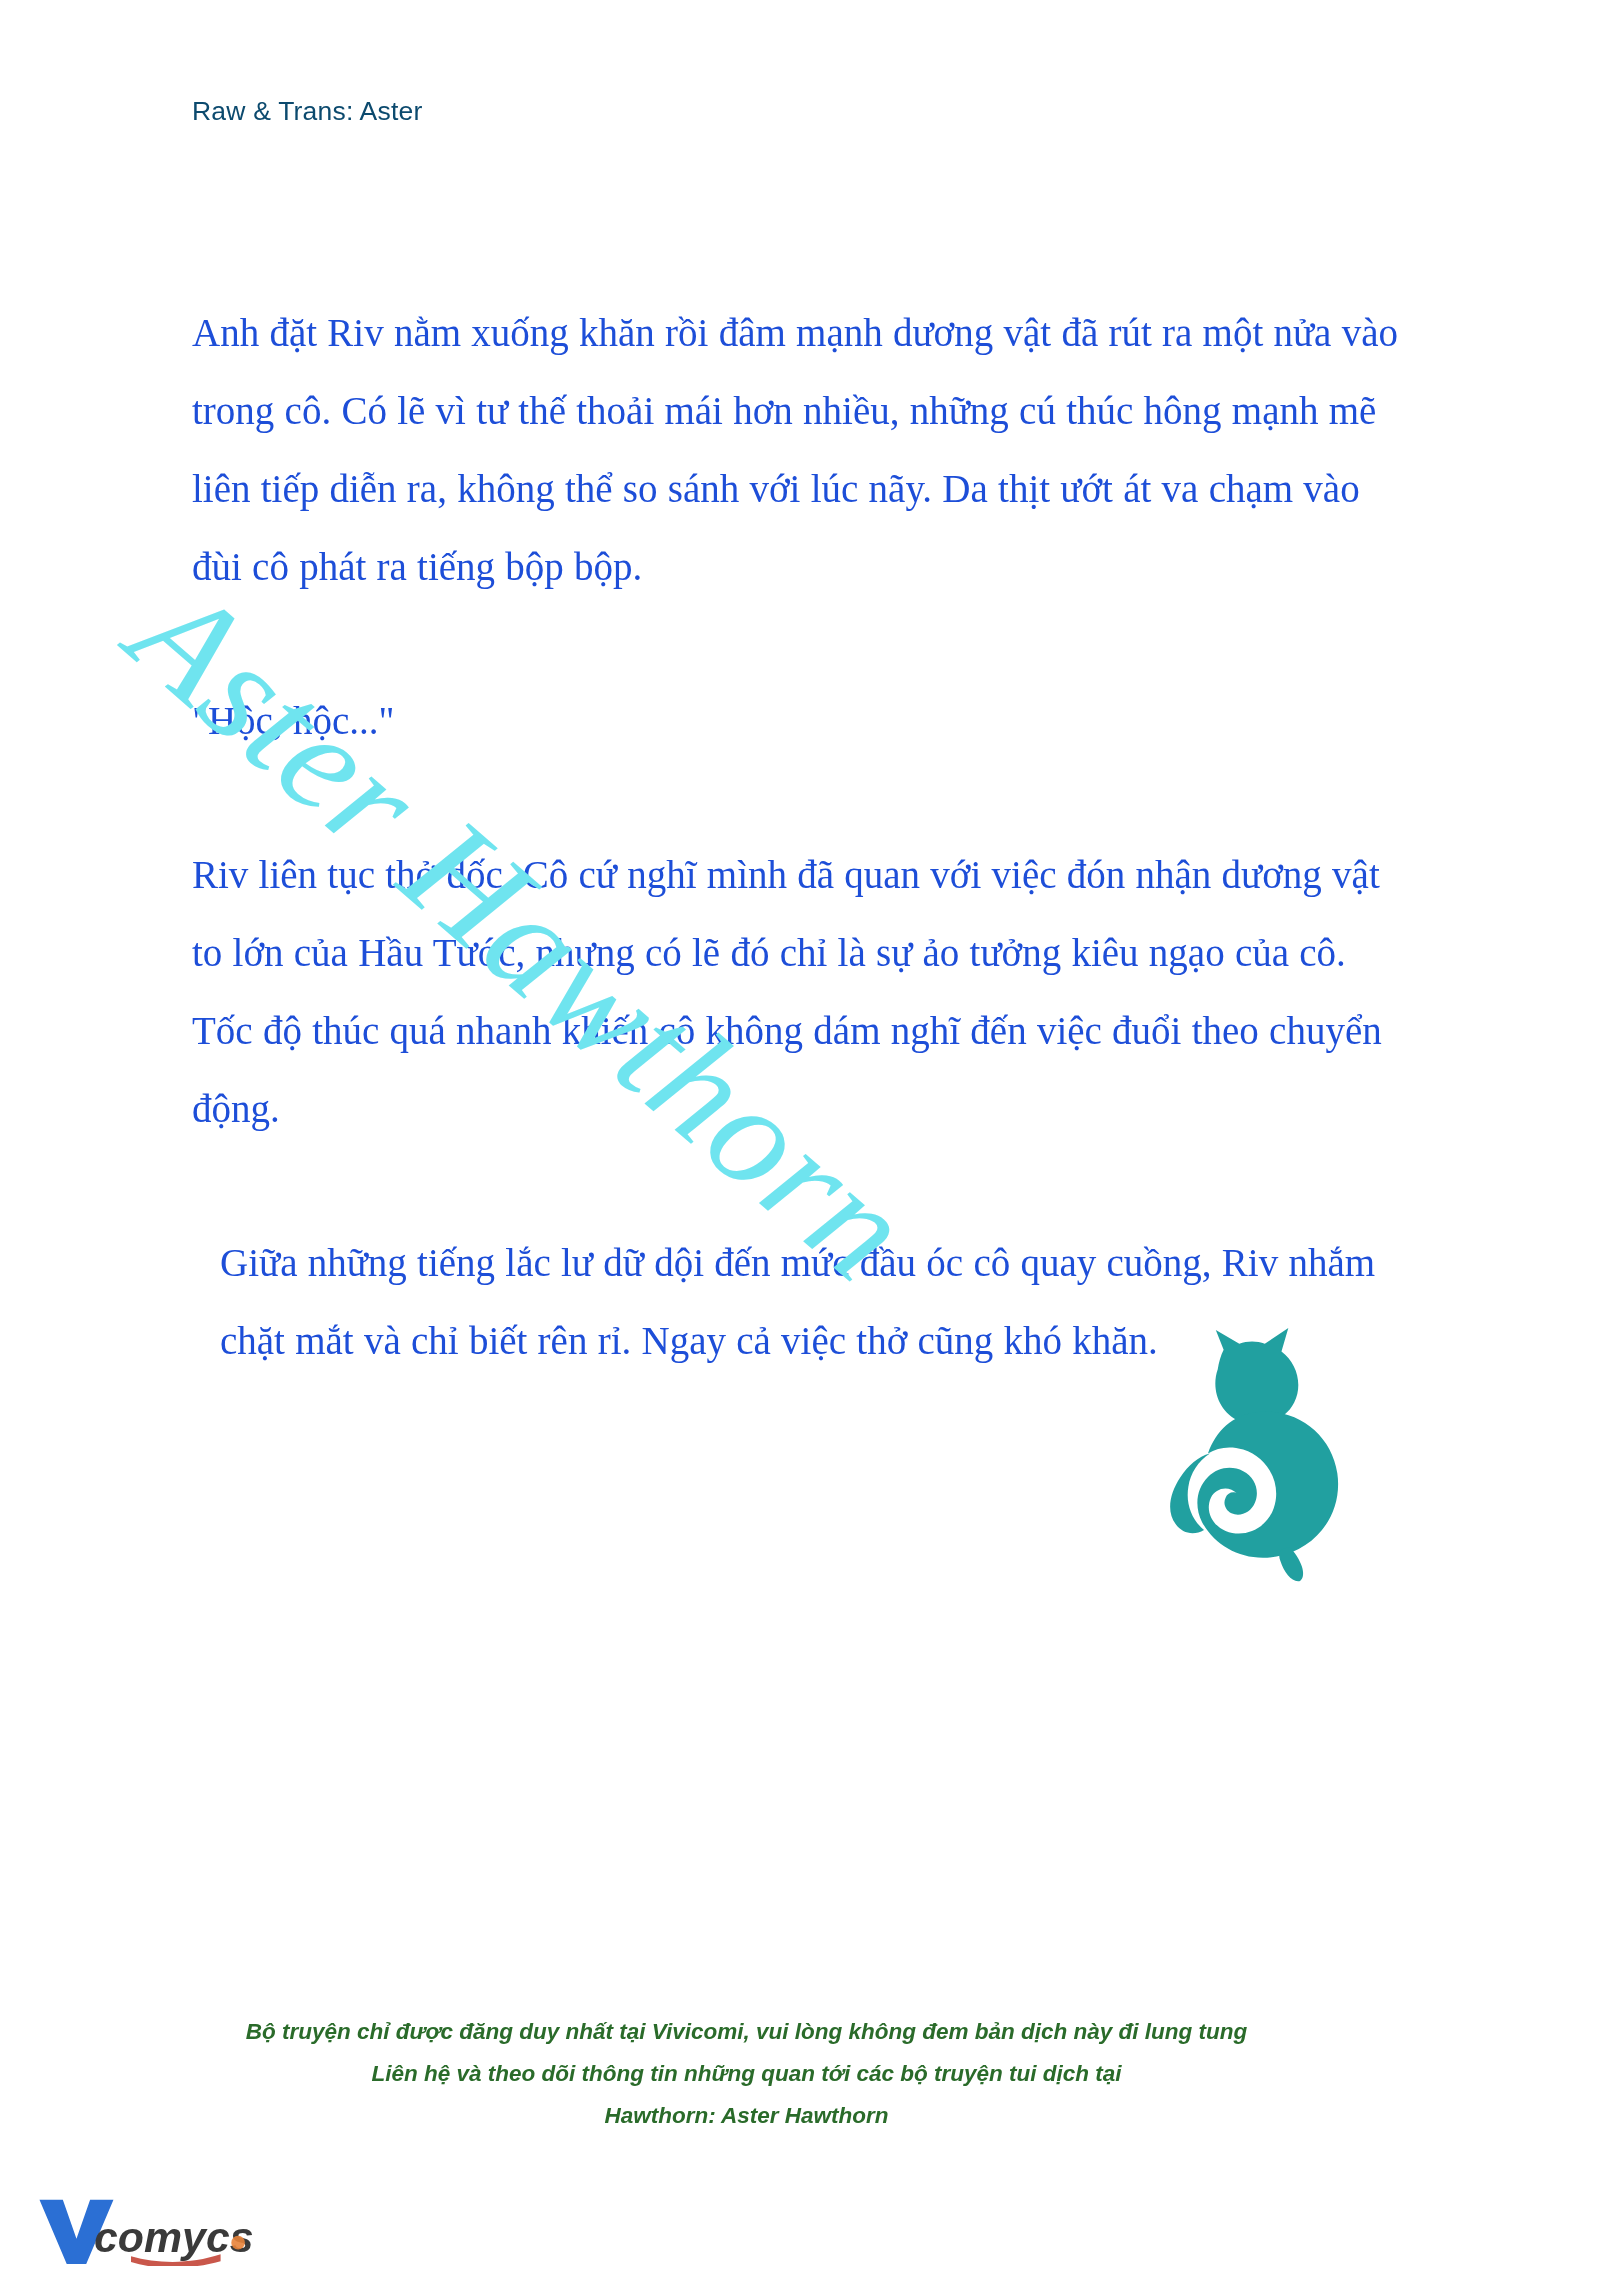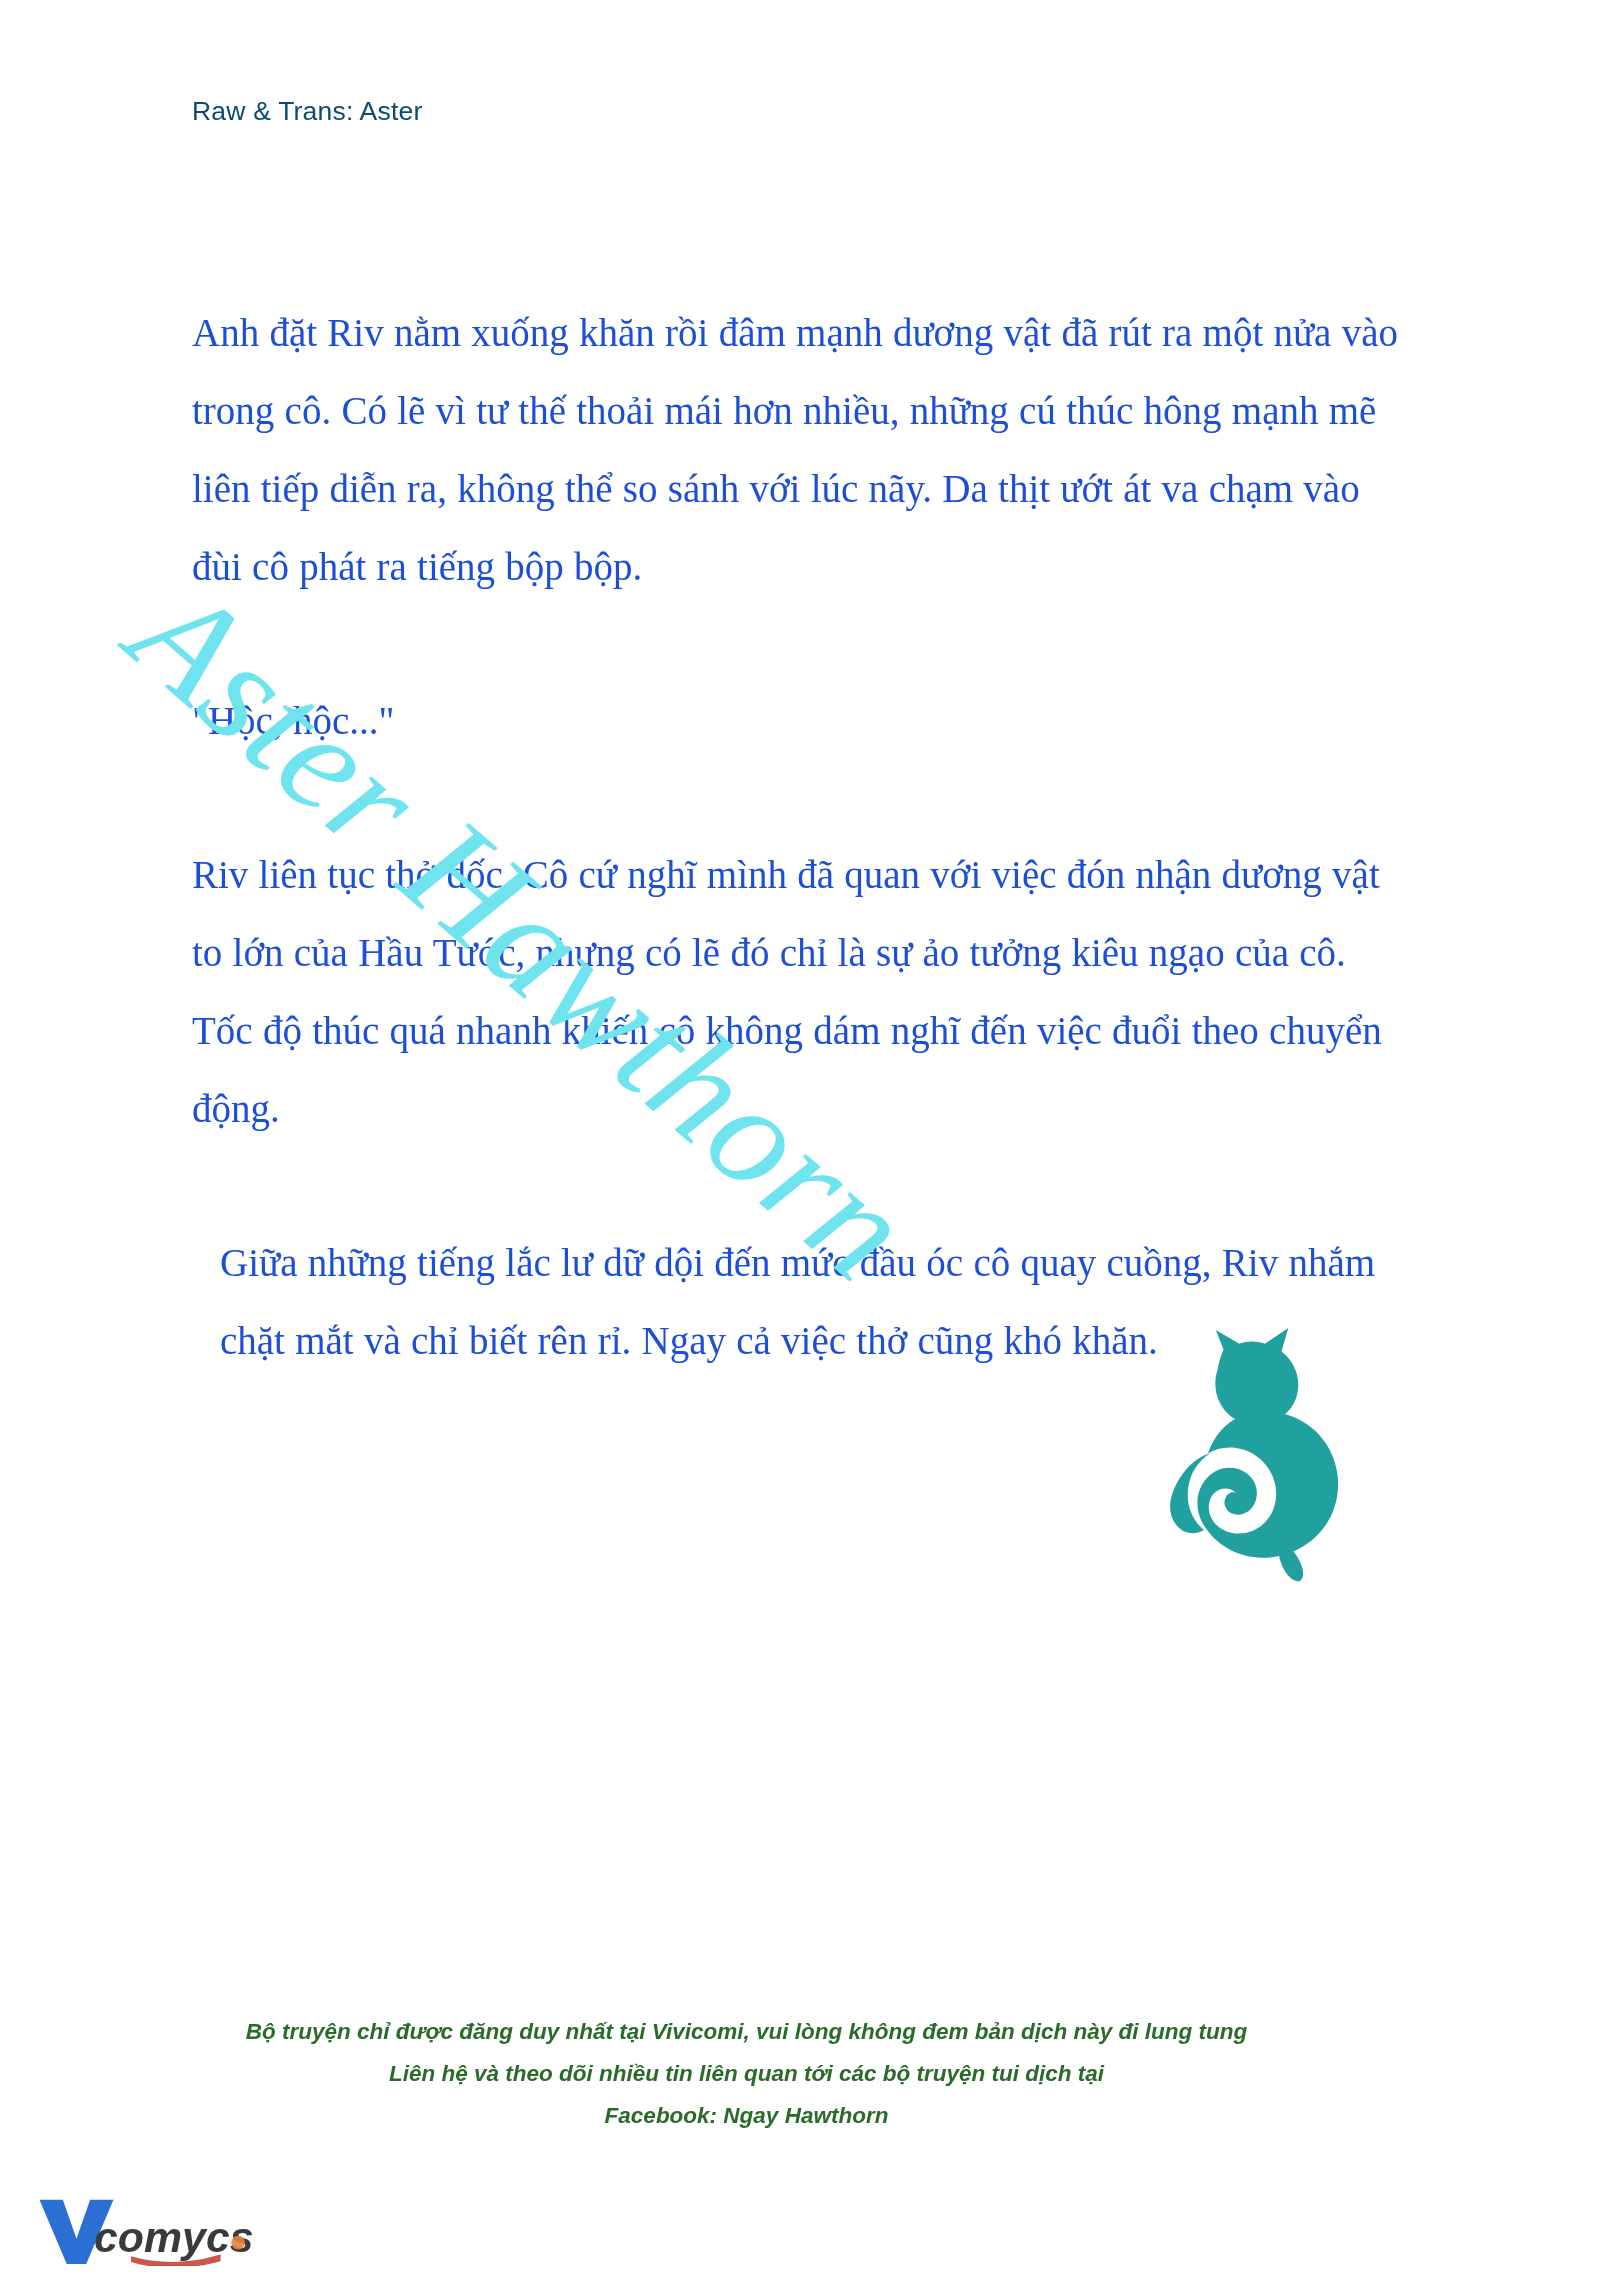"Liên hệ và theo dõi" div.footer-line { text: nhiều tin liên -> thông tin những }
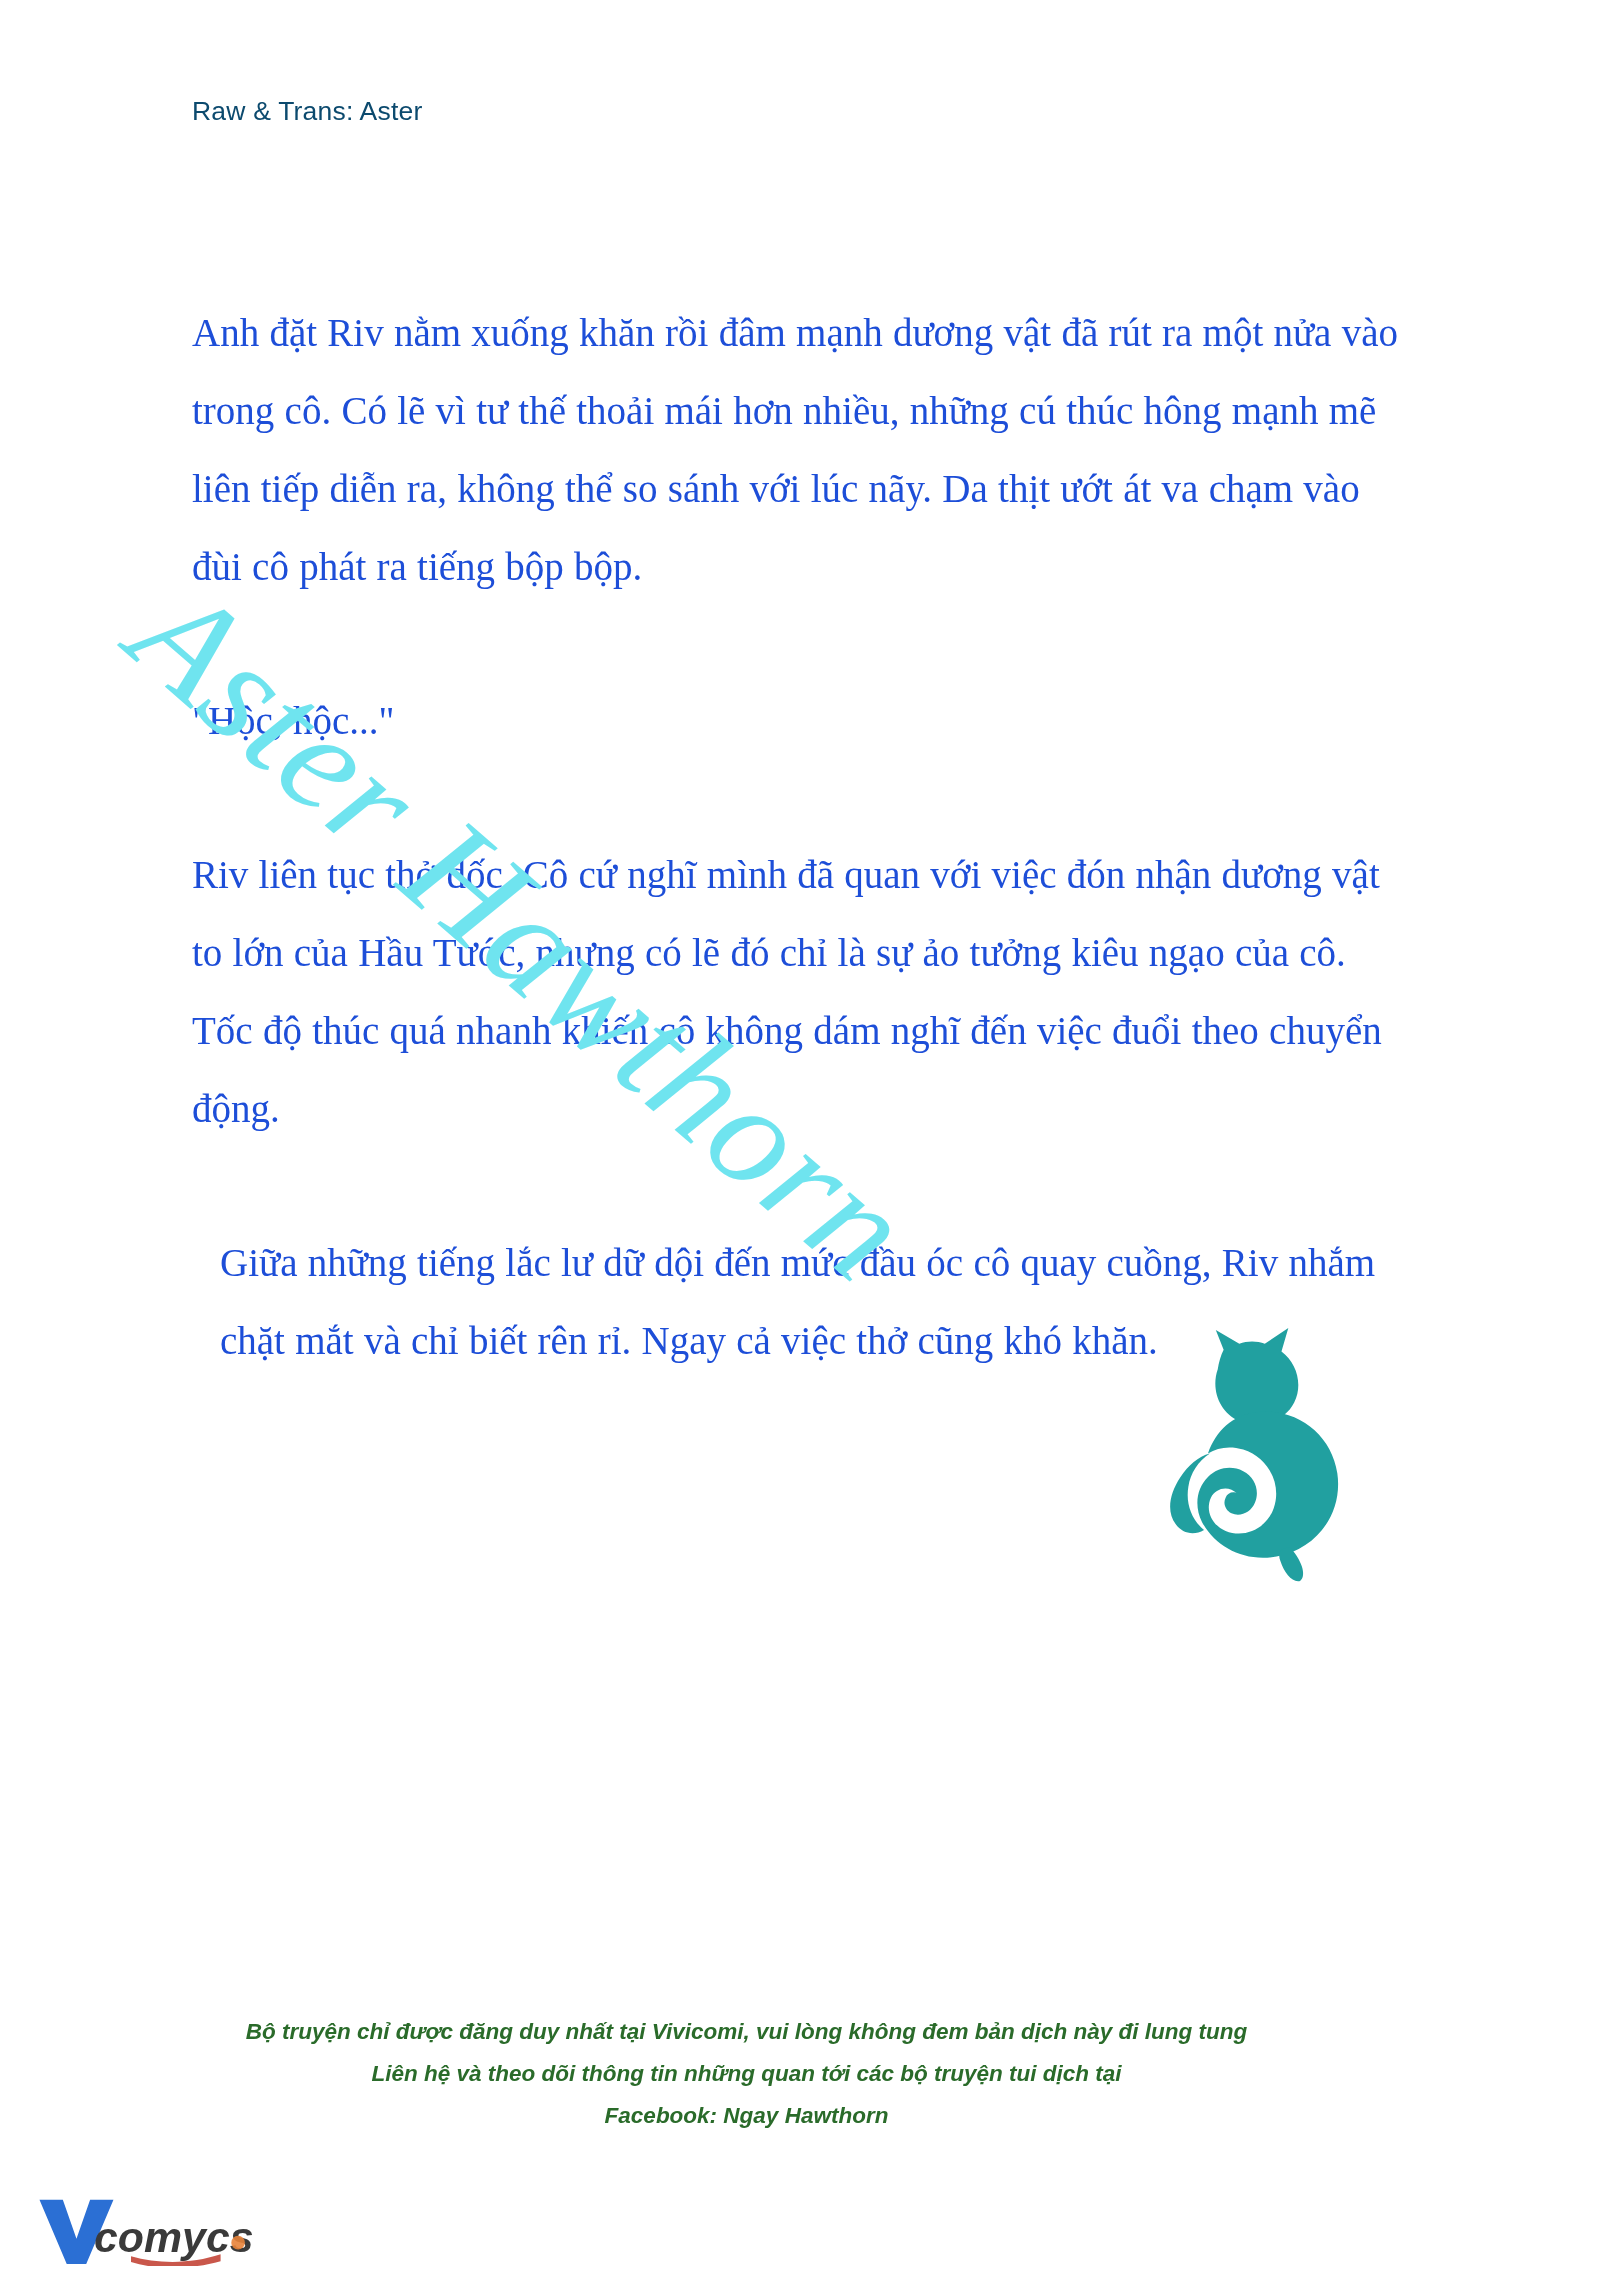"Facebook: Ngay Hawthorn" div.footer-line { text: Facebook: Ngay -> Hawthorn: Aster }
